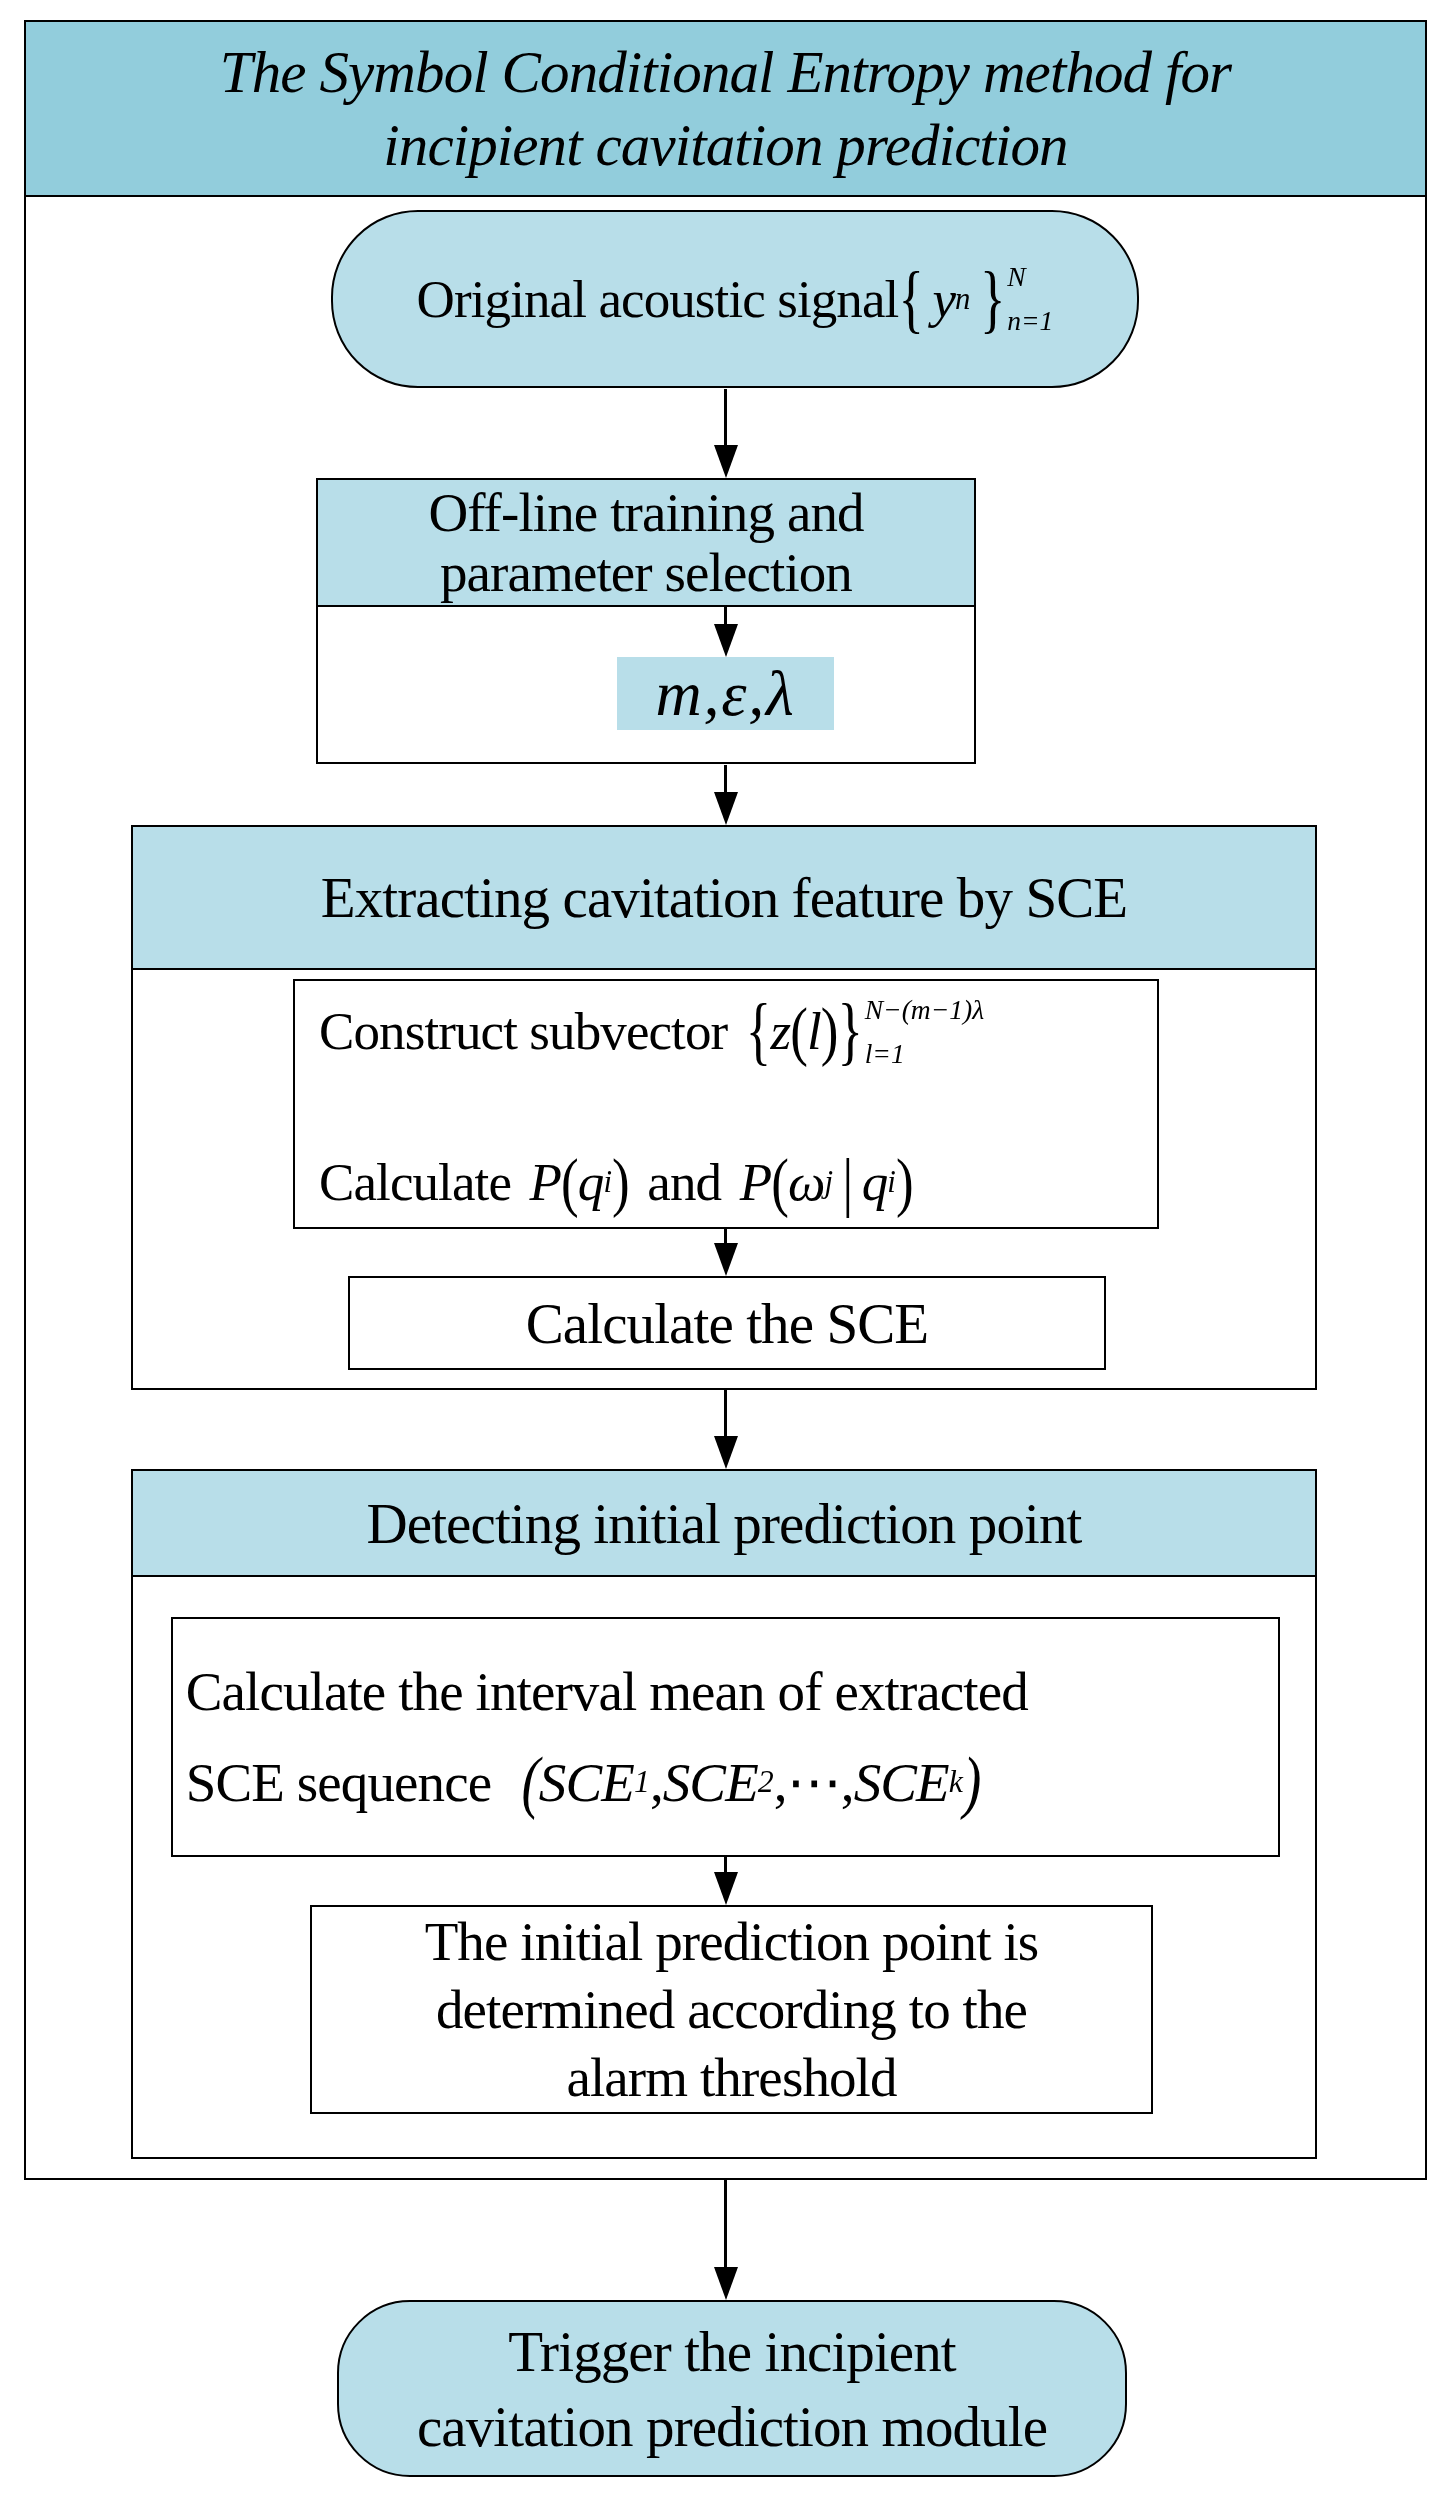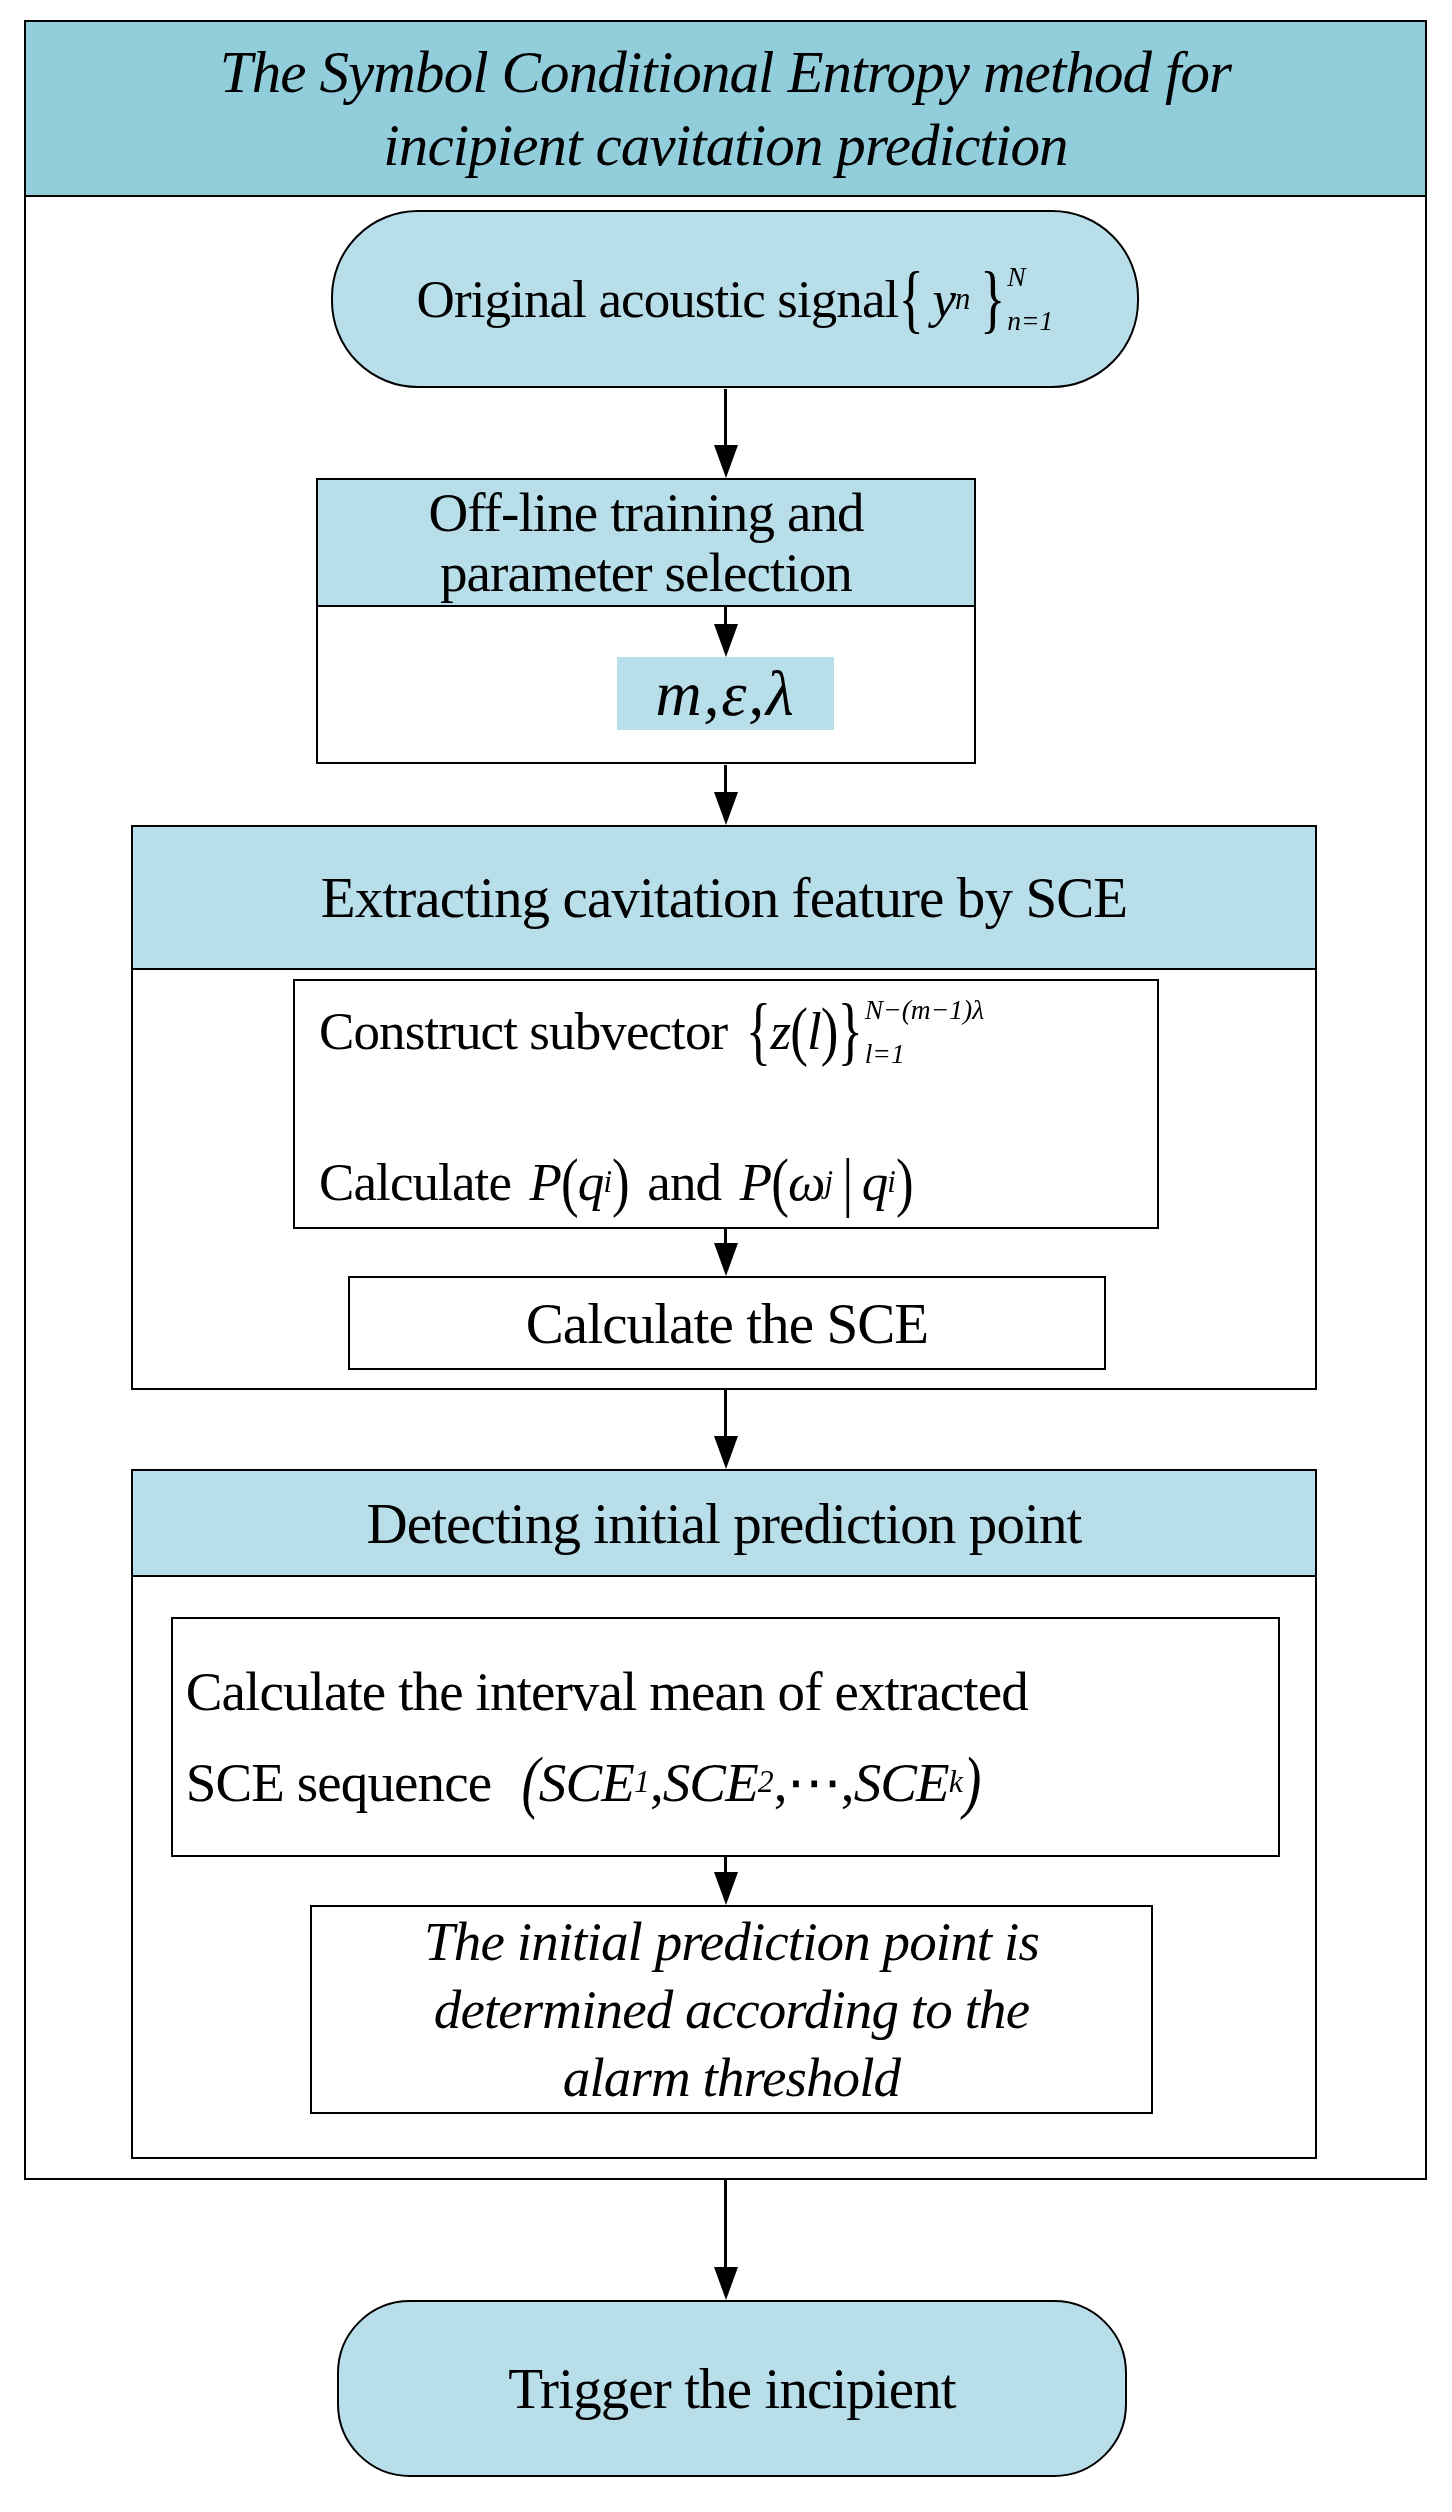"The initial prediction point is" div.abs { font-style: italic -> none }
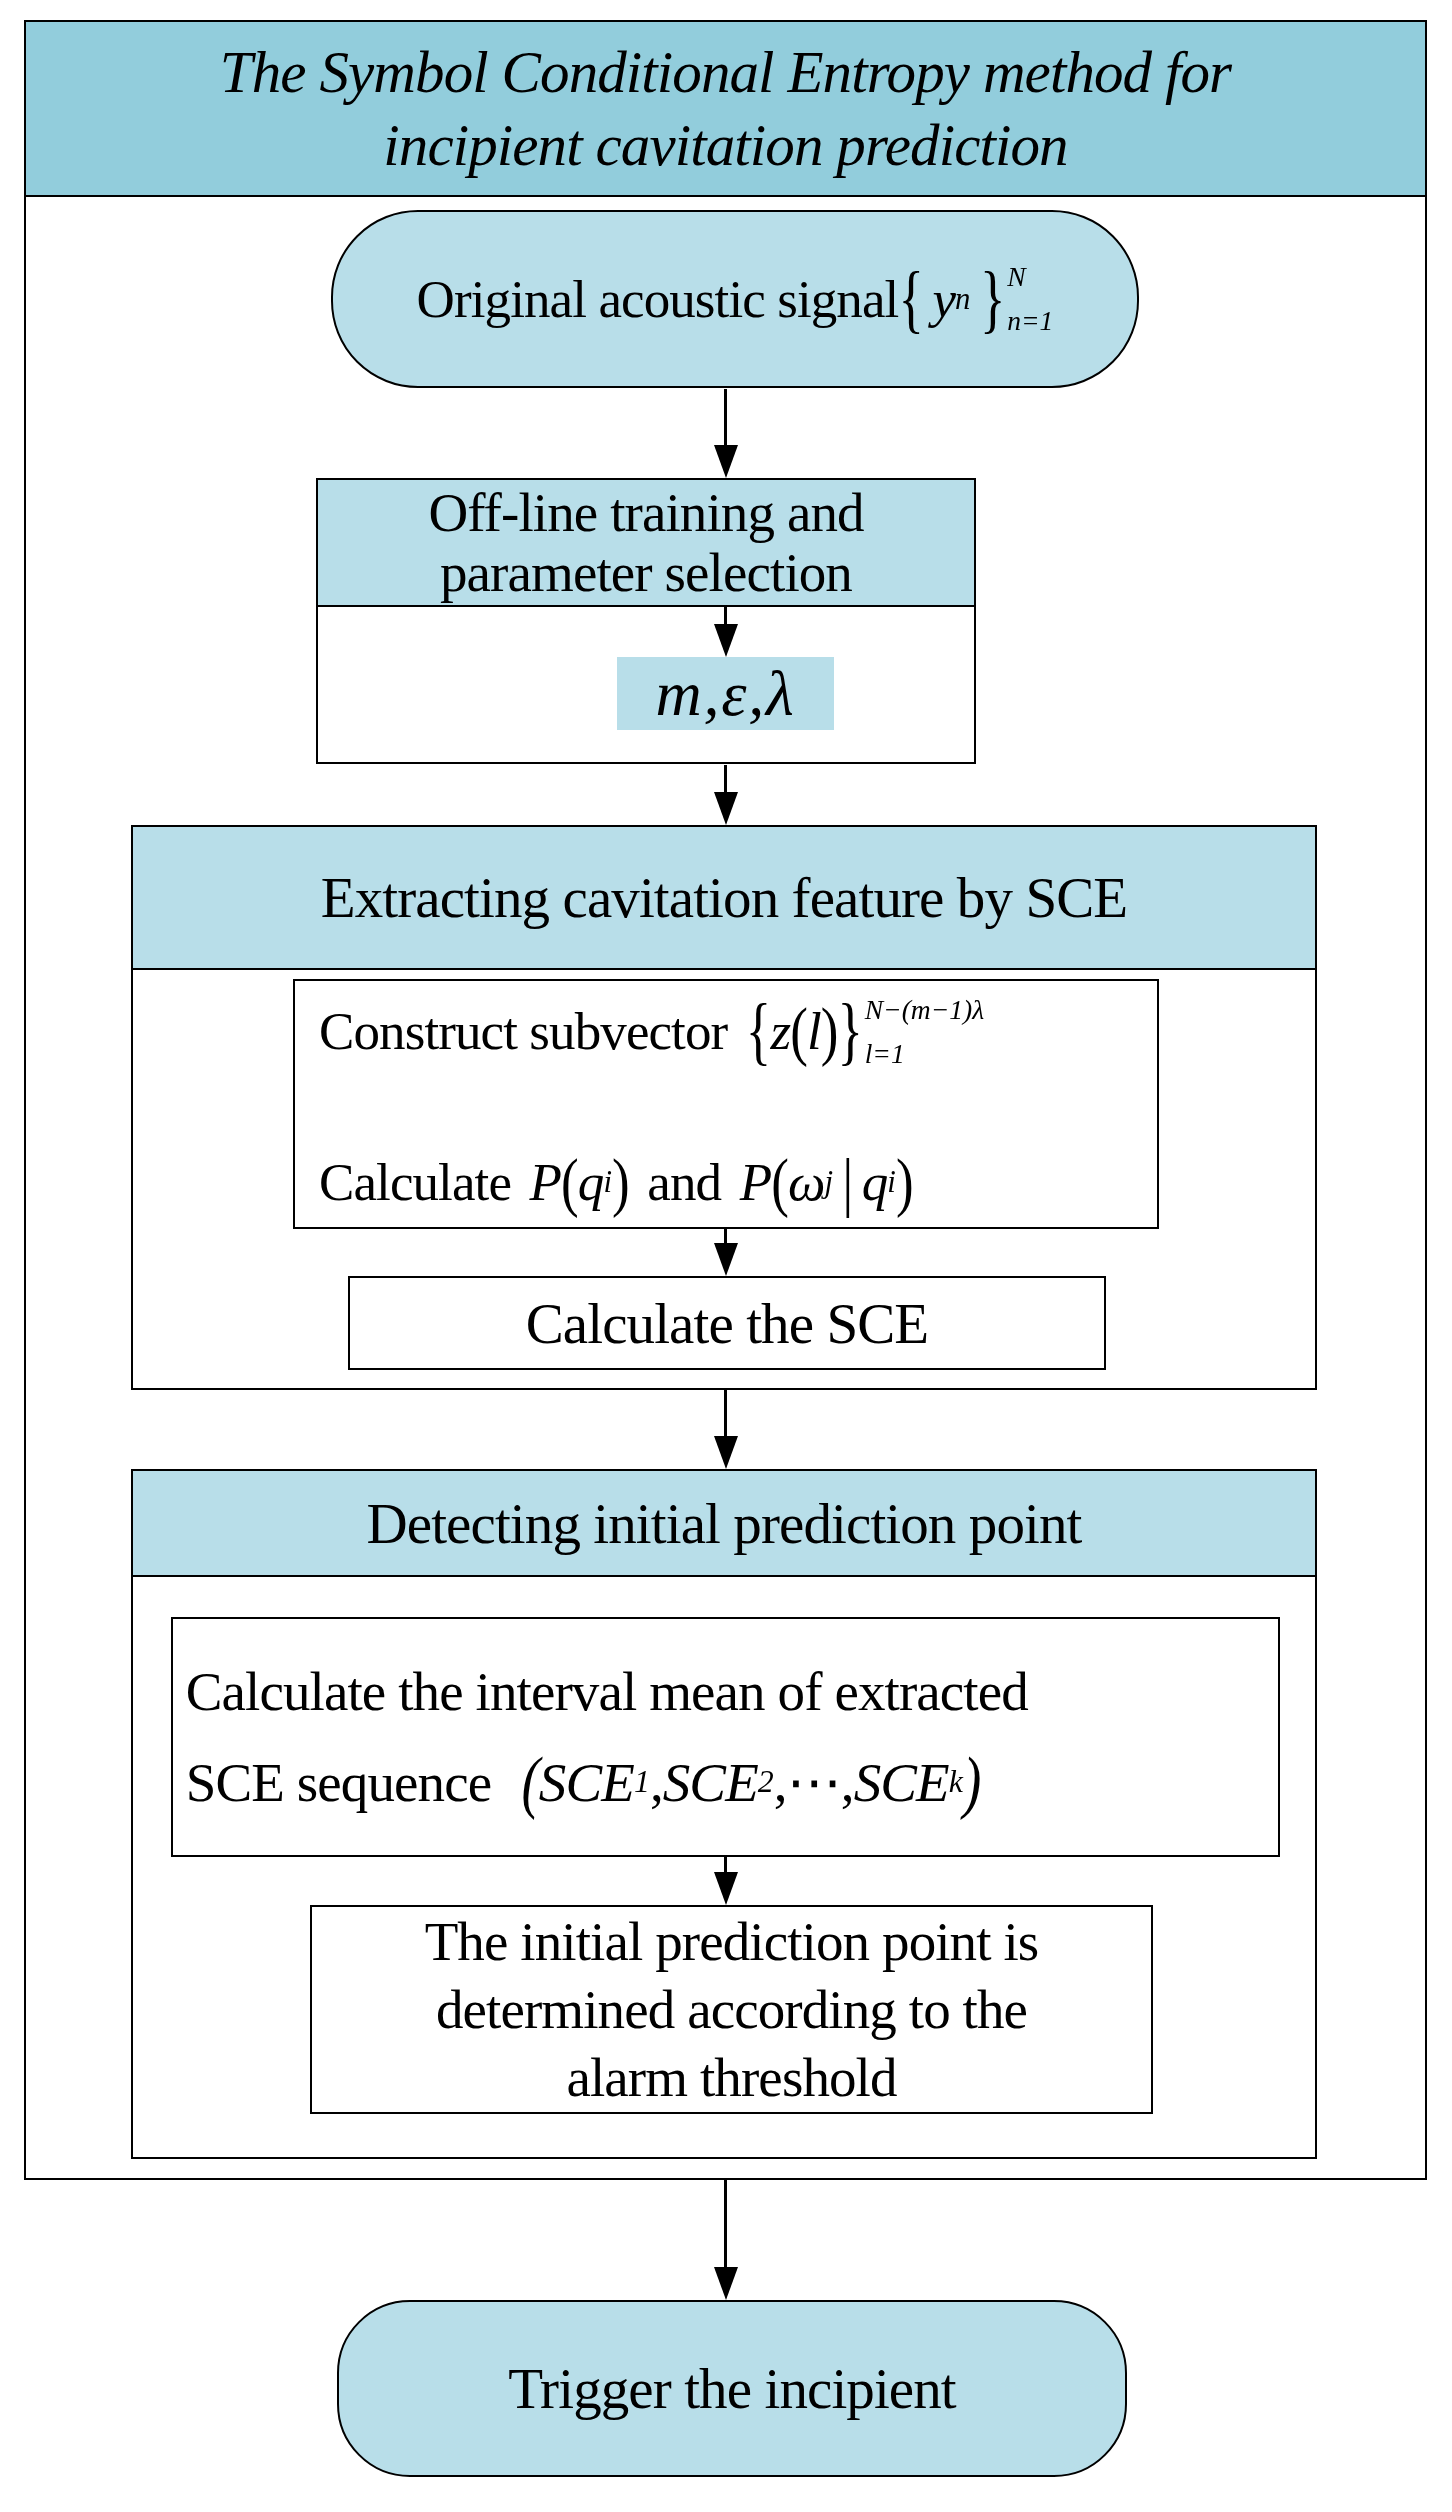"cavitation prediction module" div { html: none -> <div>cavitation prediction module</div> }
